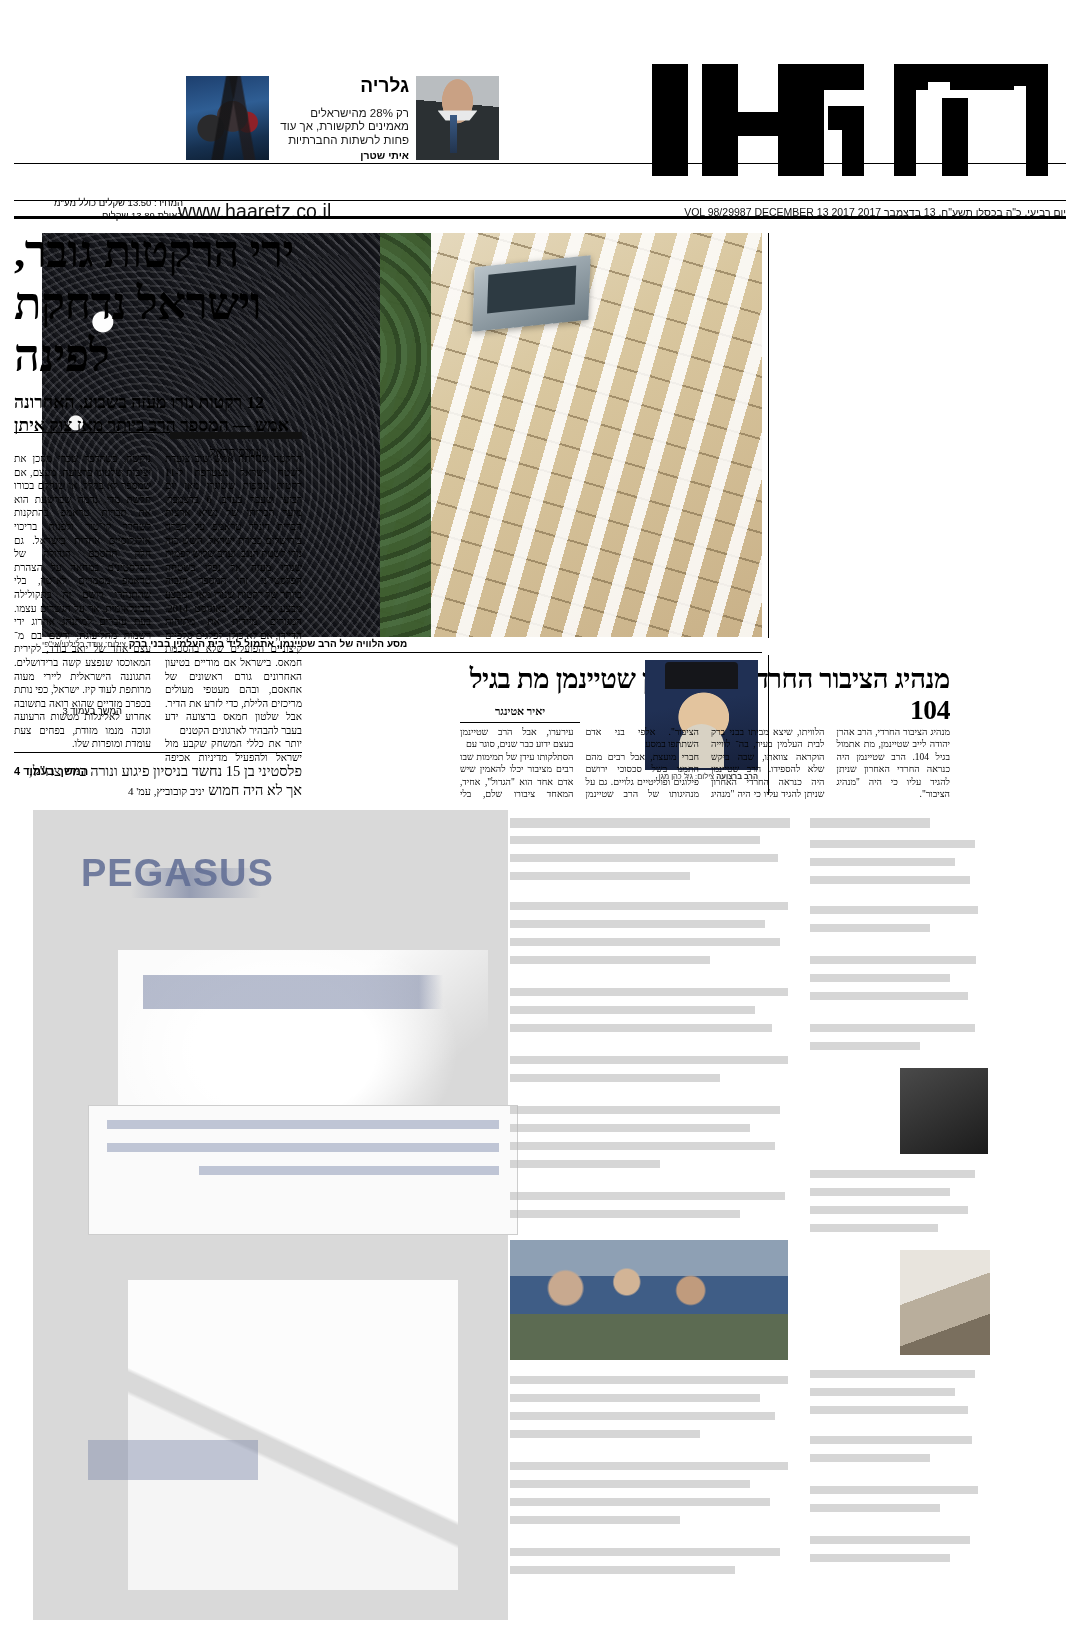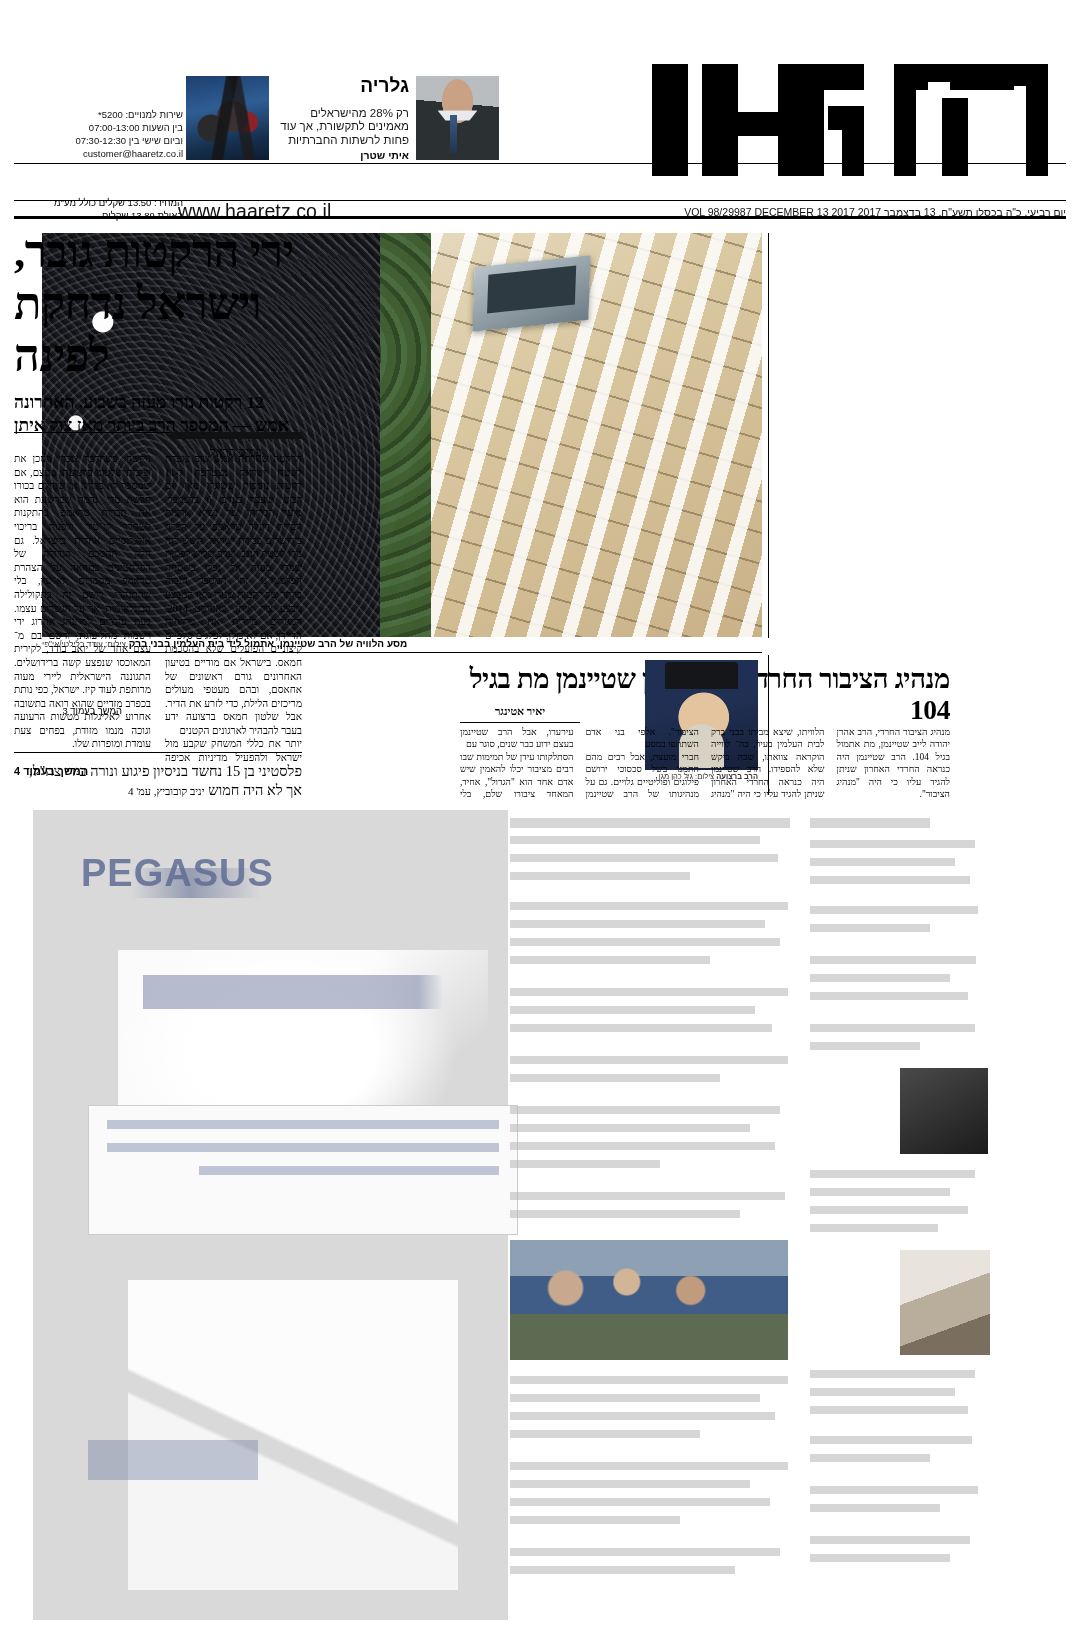"שירות למנויים: 5200*" div.subinfo { html: <div> <div>שירות למנויים: 5200*</div> <div>בין השעות 07:00-13:00</div> <div>וביום שישי בין 07:30-12:30</div> <div>customer@haaretz.co.il</div> </div> -> none }
